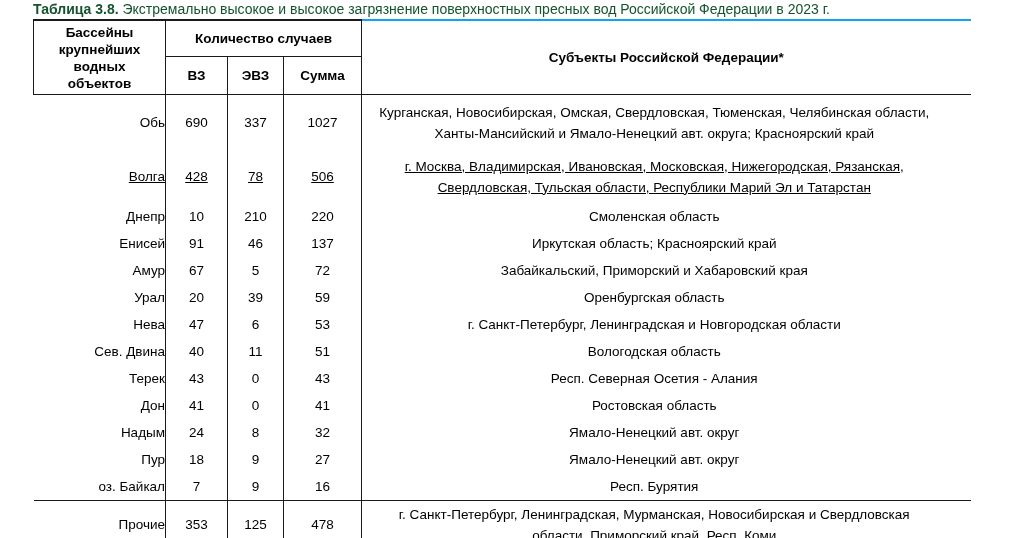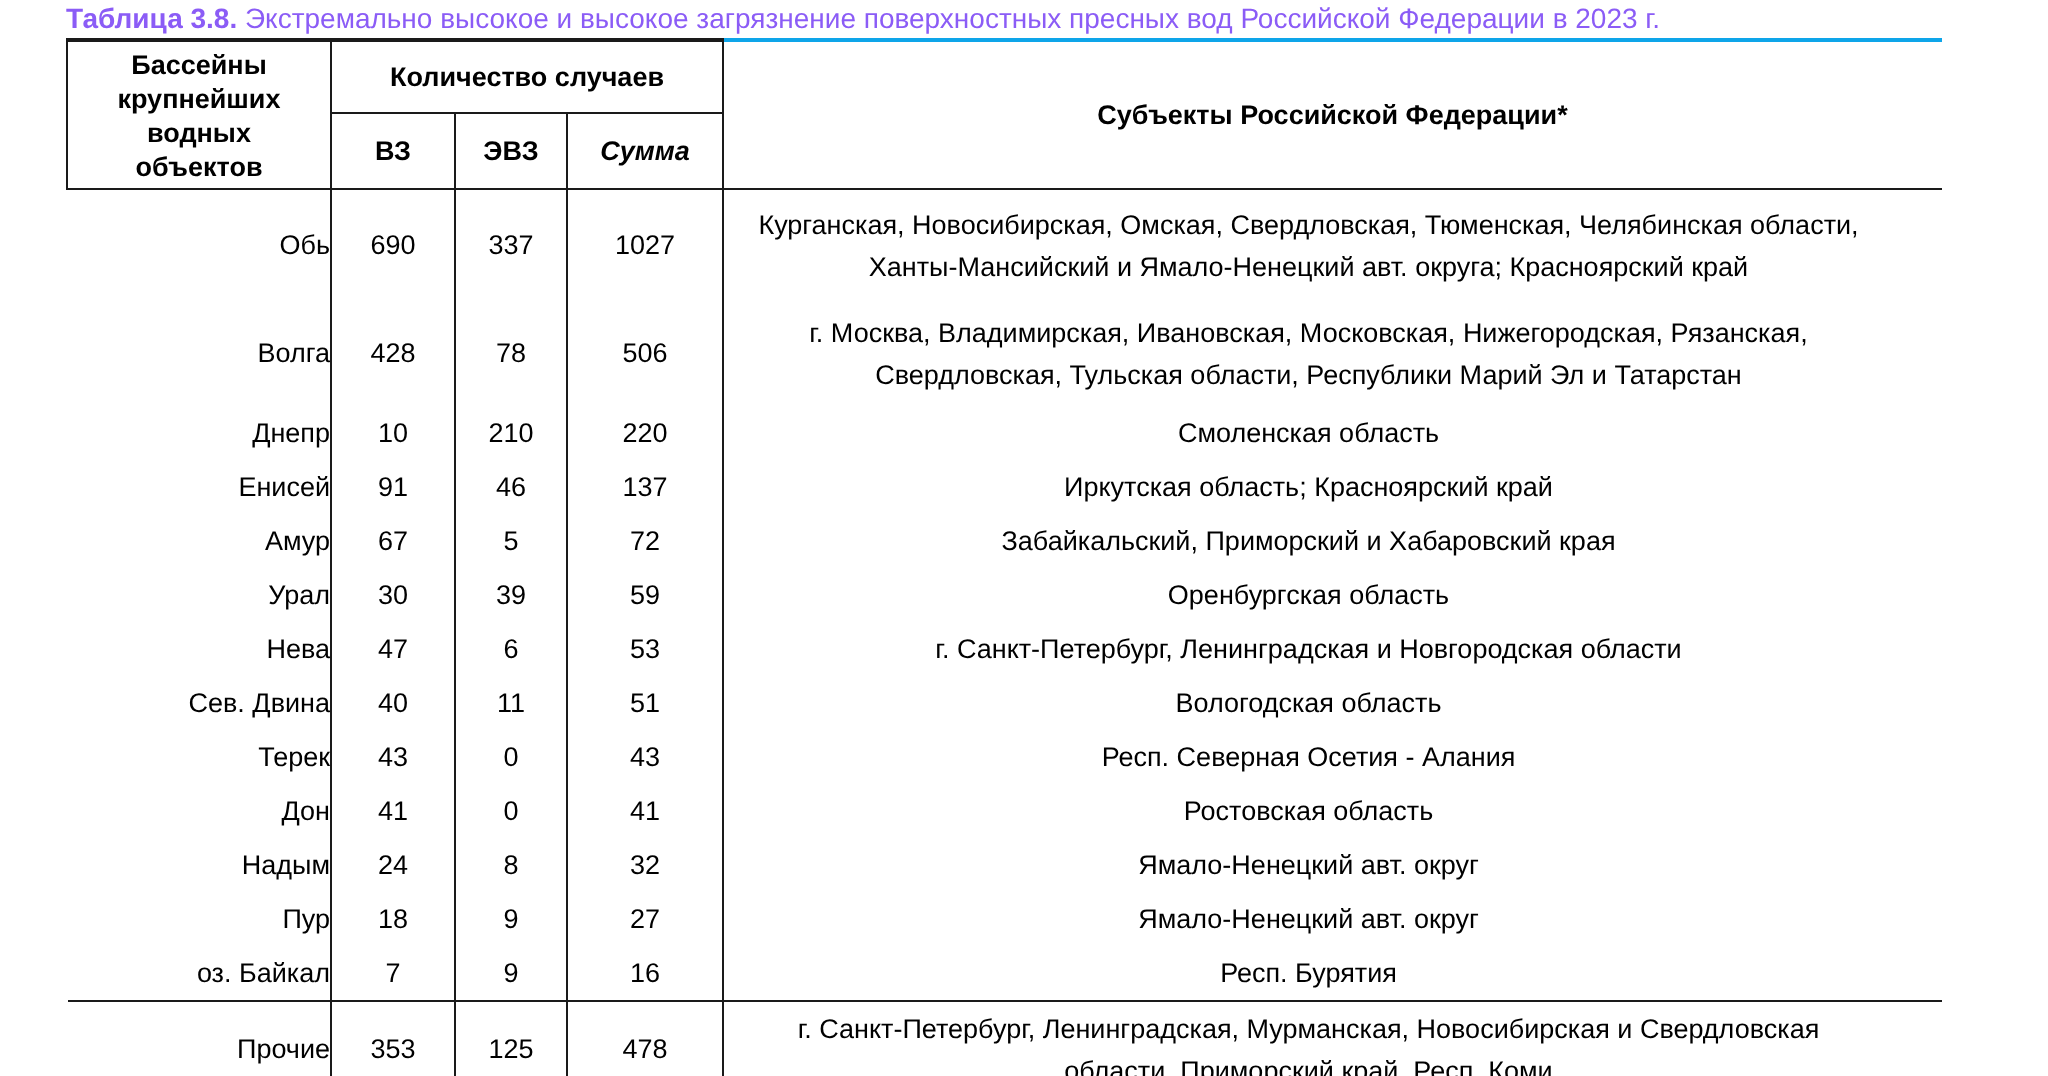"Таблица 3.8. Экстремально высокое и" .doc-title { color: #8b5cf6 -> #14532d }
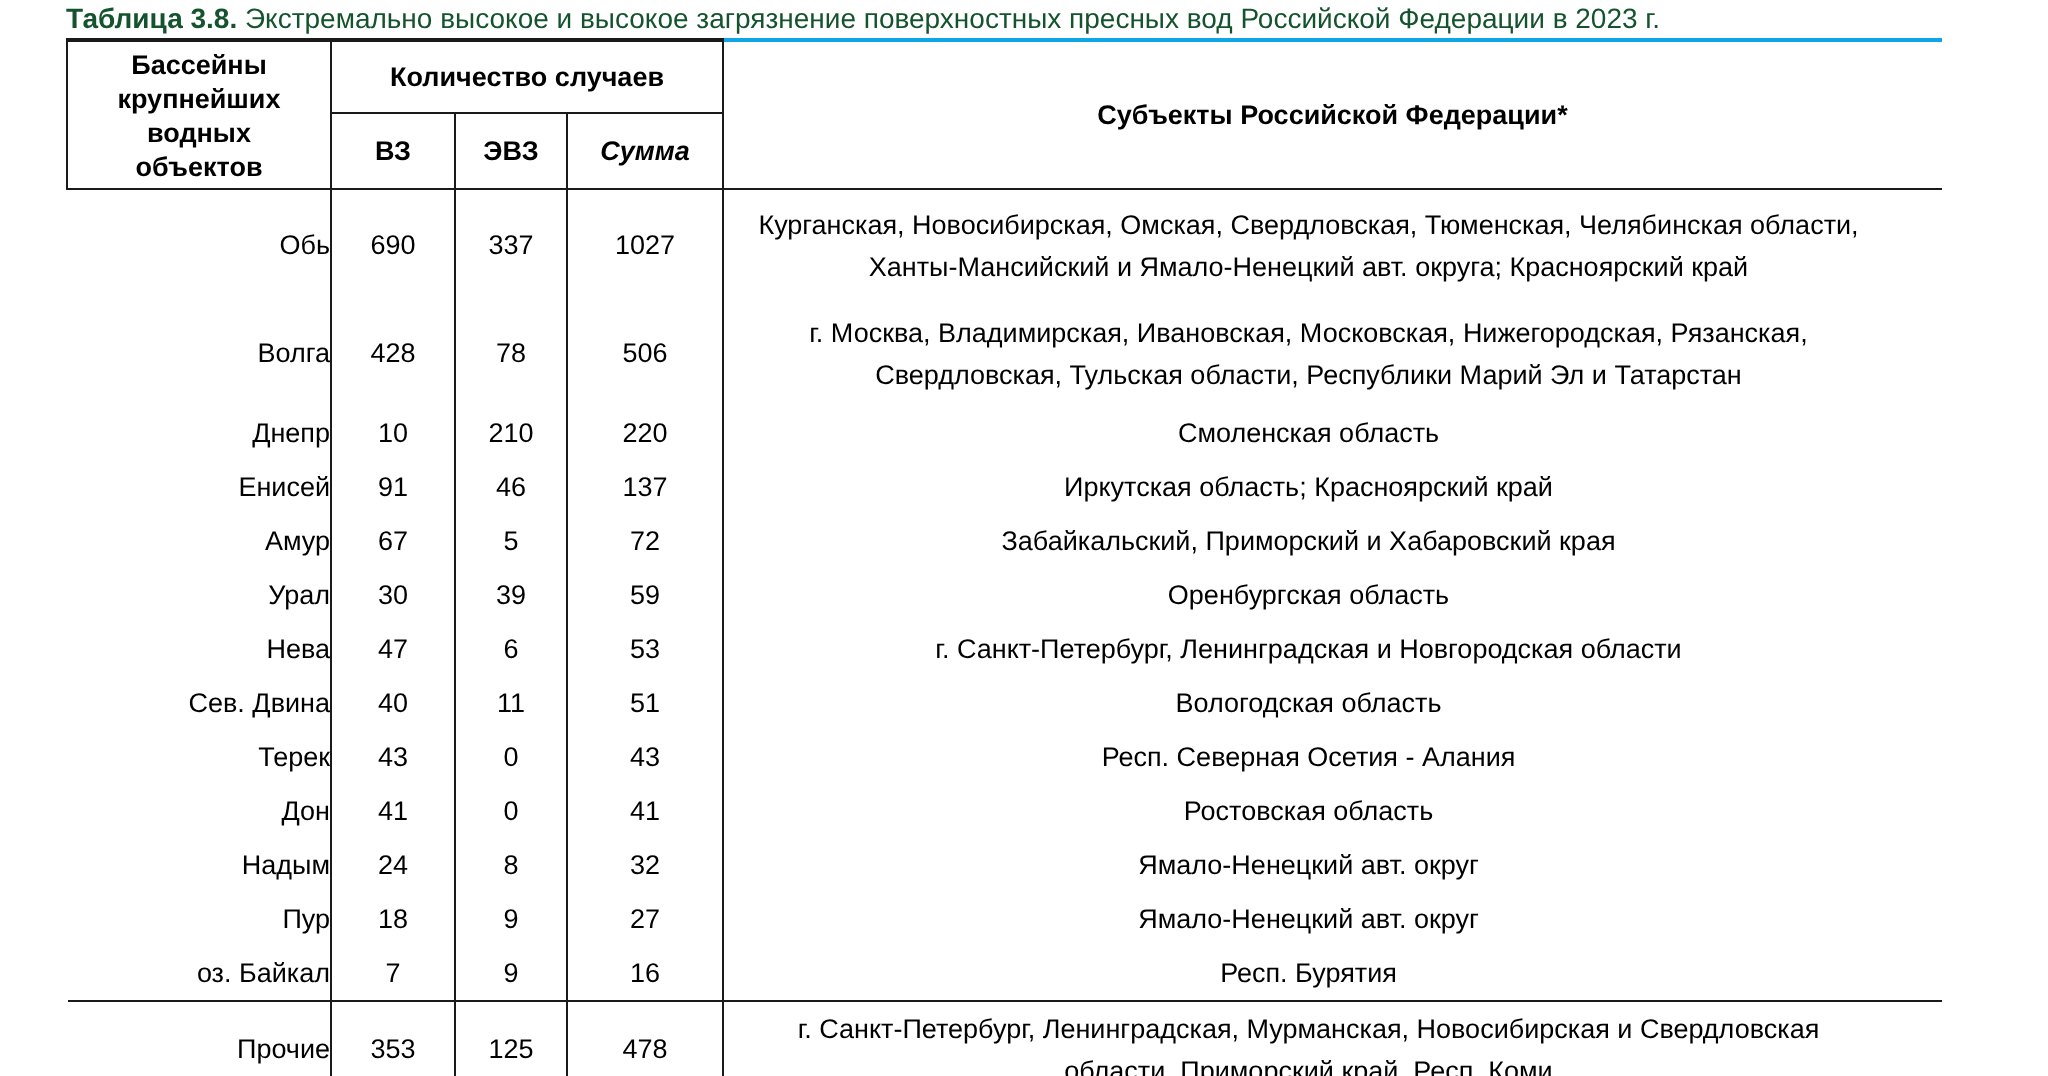"Сумма" thead .th-sum2 { font-style: italic -> none }
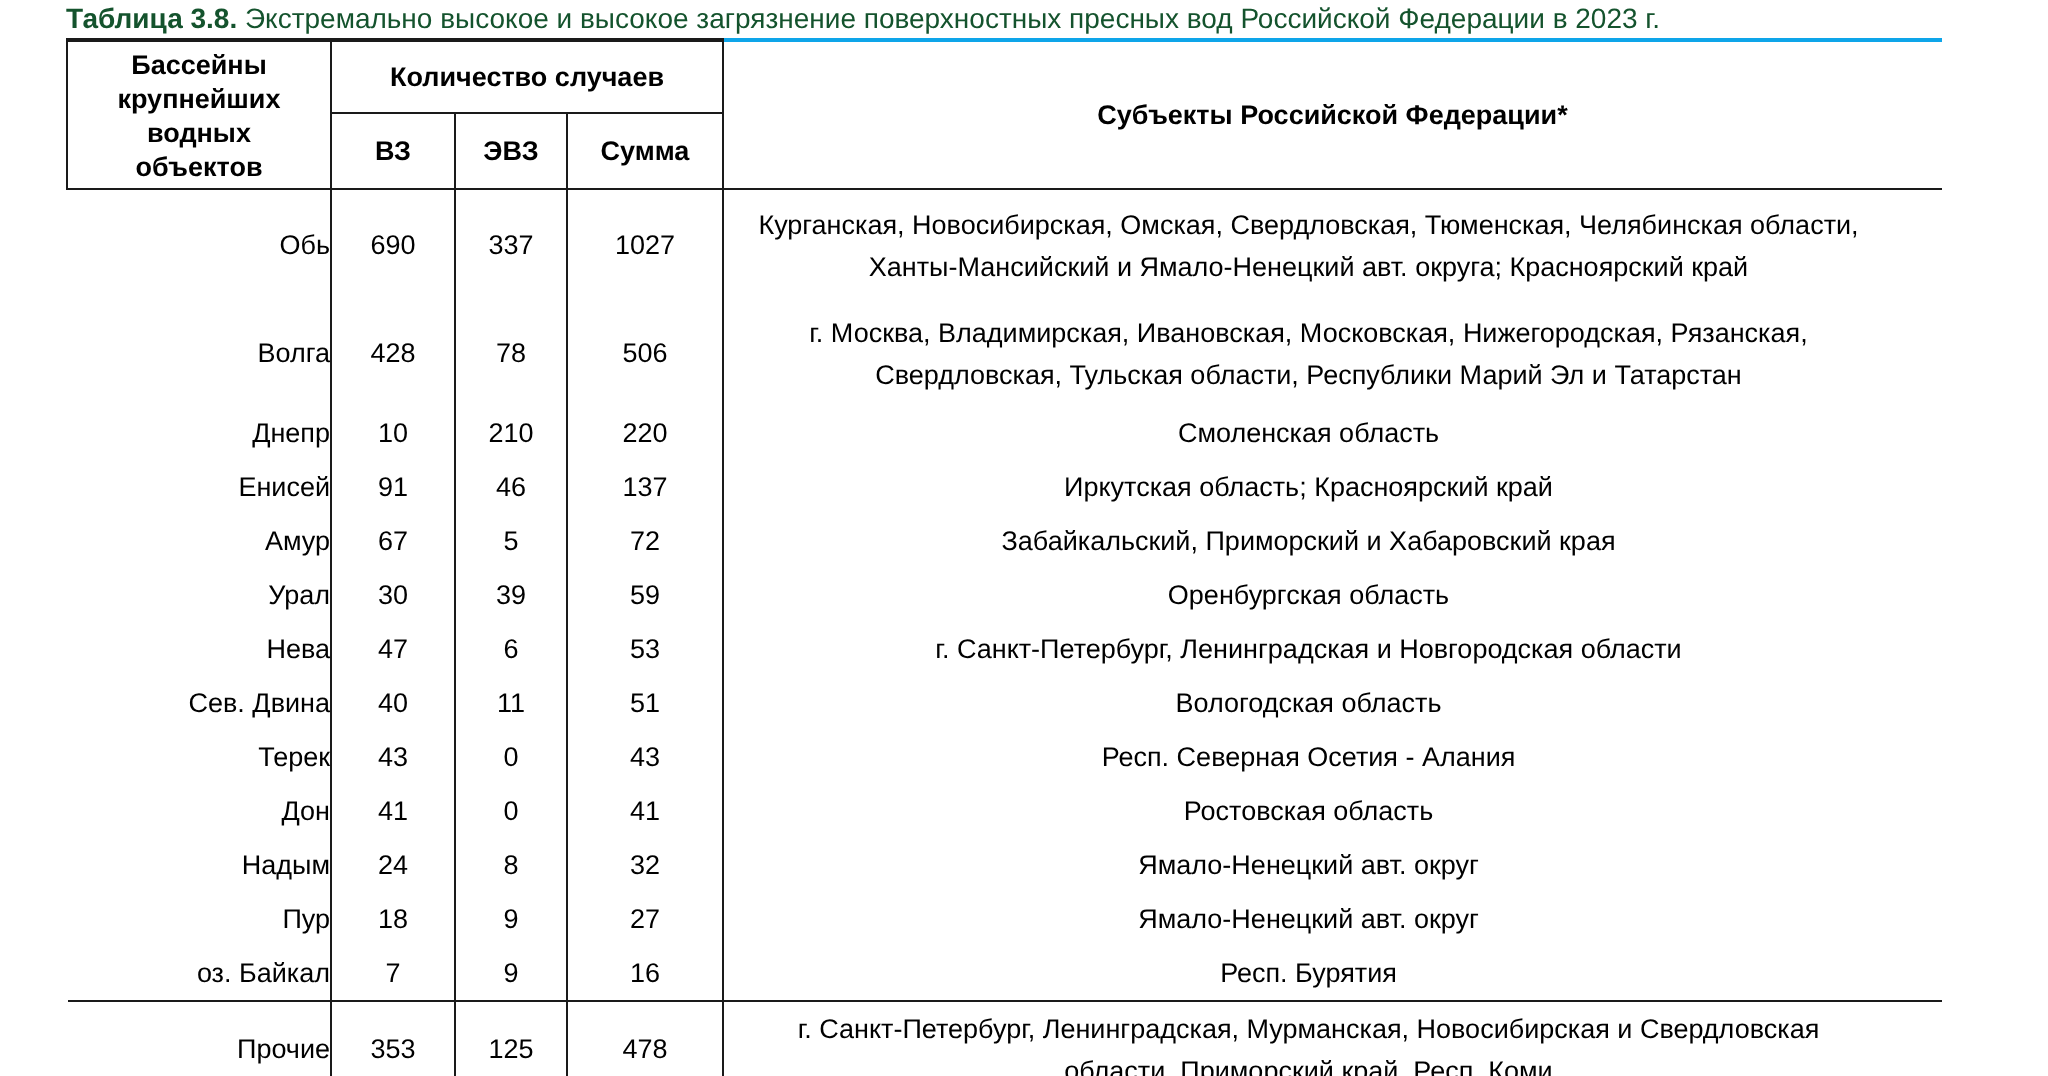"Волга" tr.h-volga { text-decoration: none -> underline }
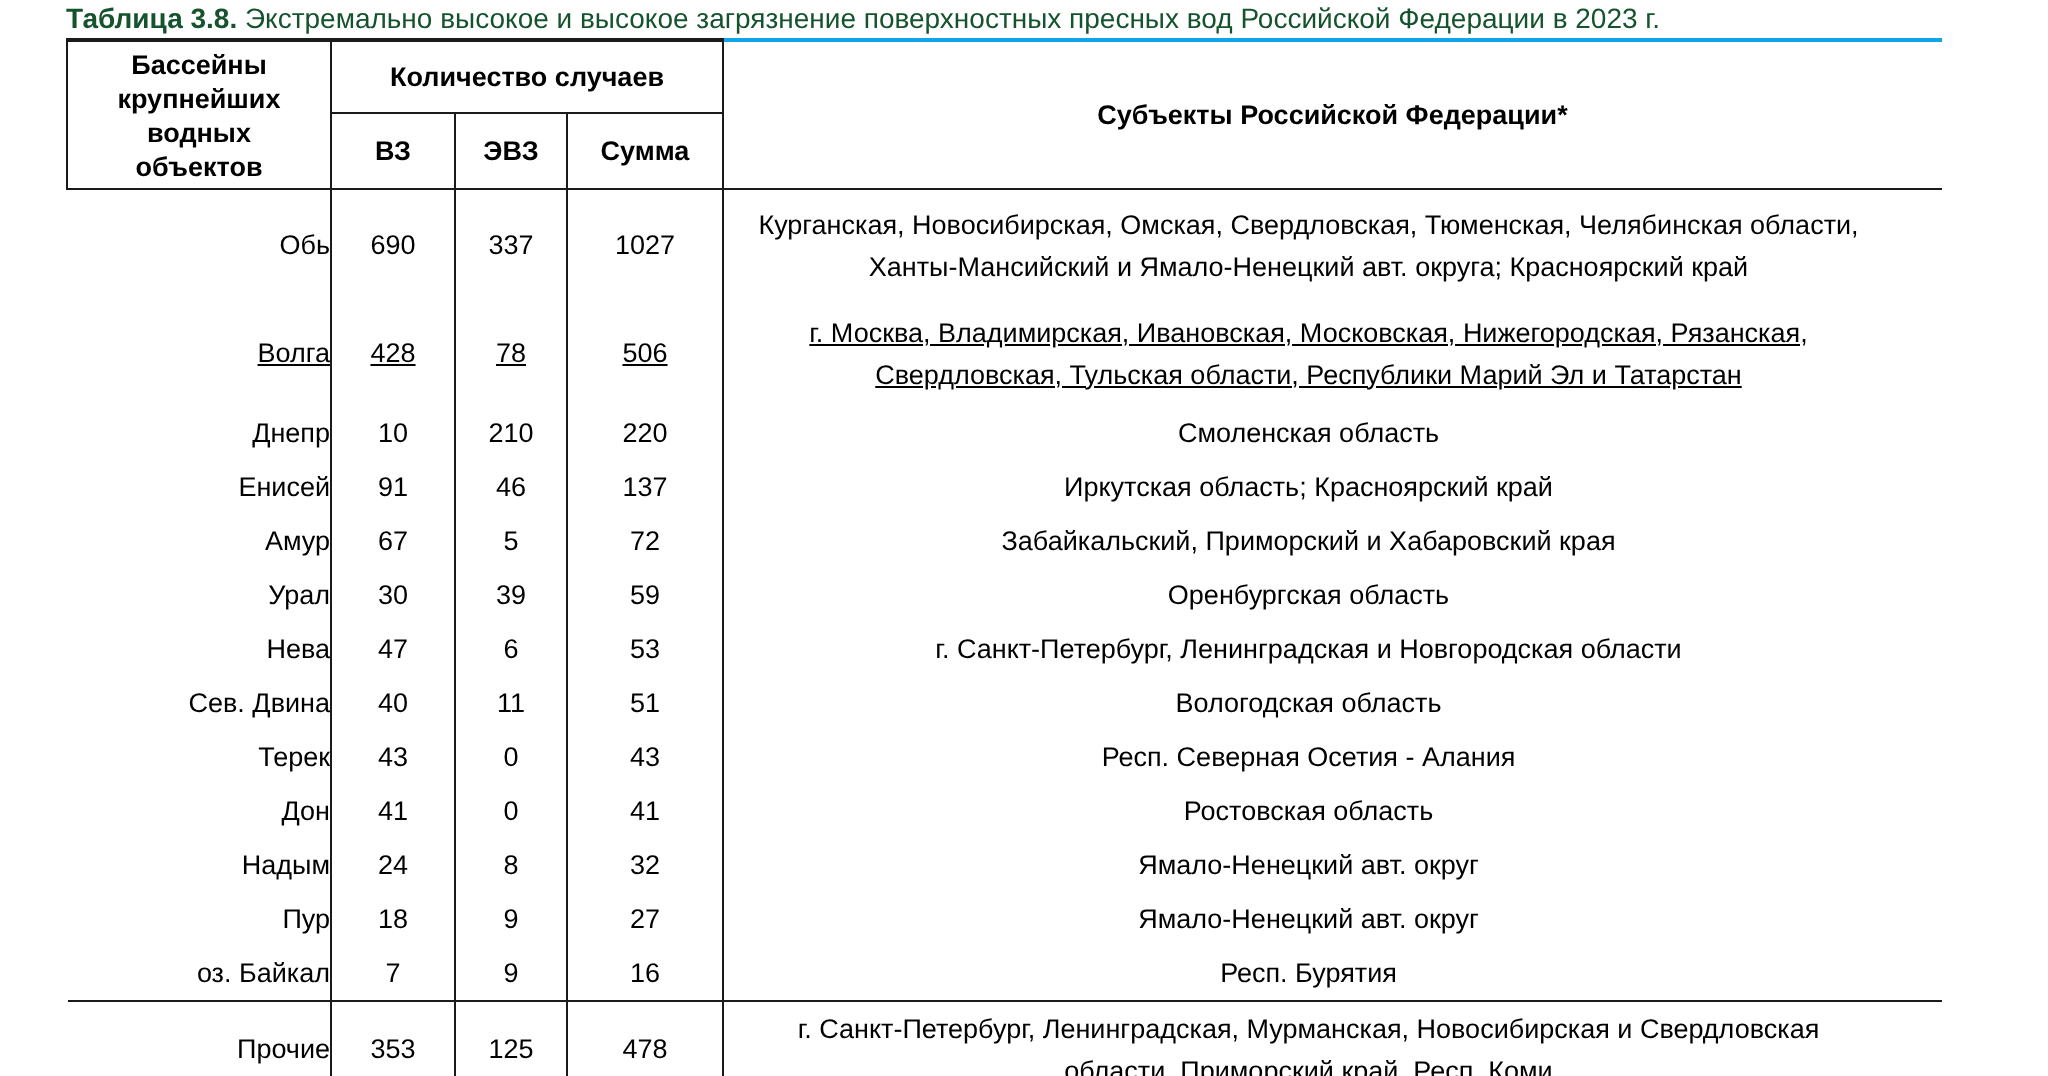"30" td.num { text: 30 -> 20 }
